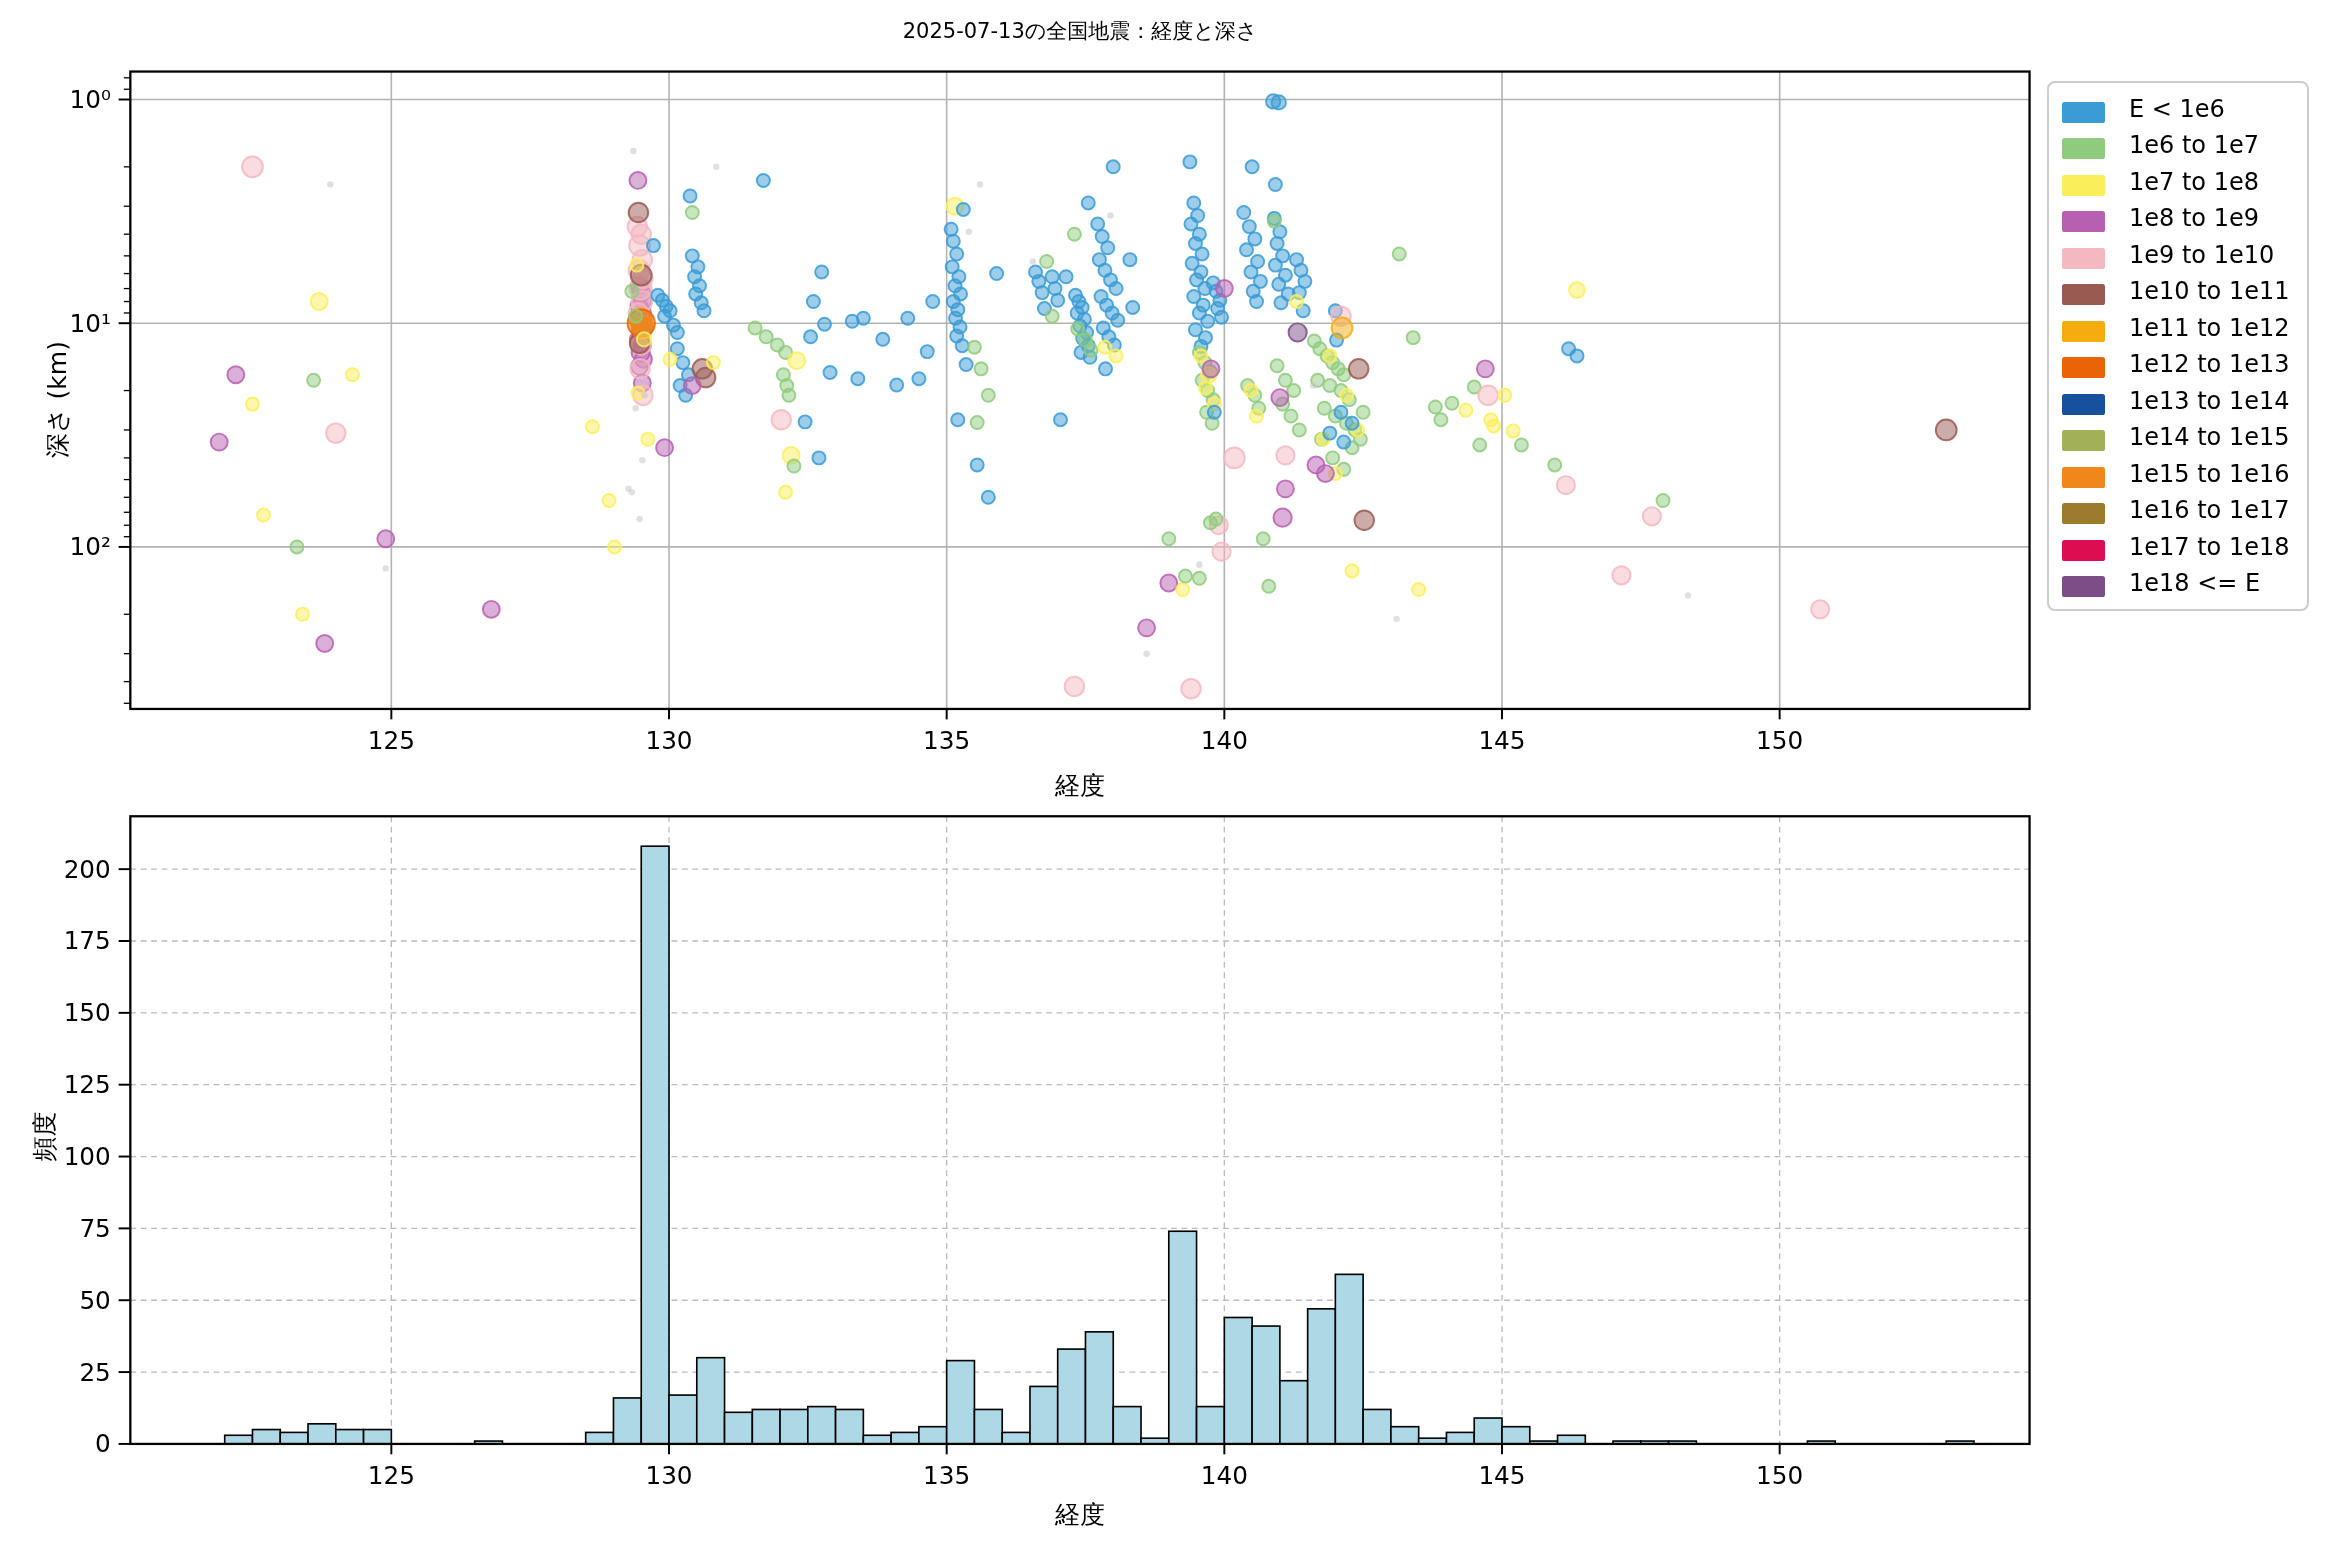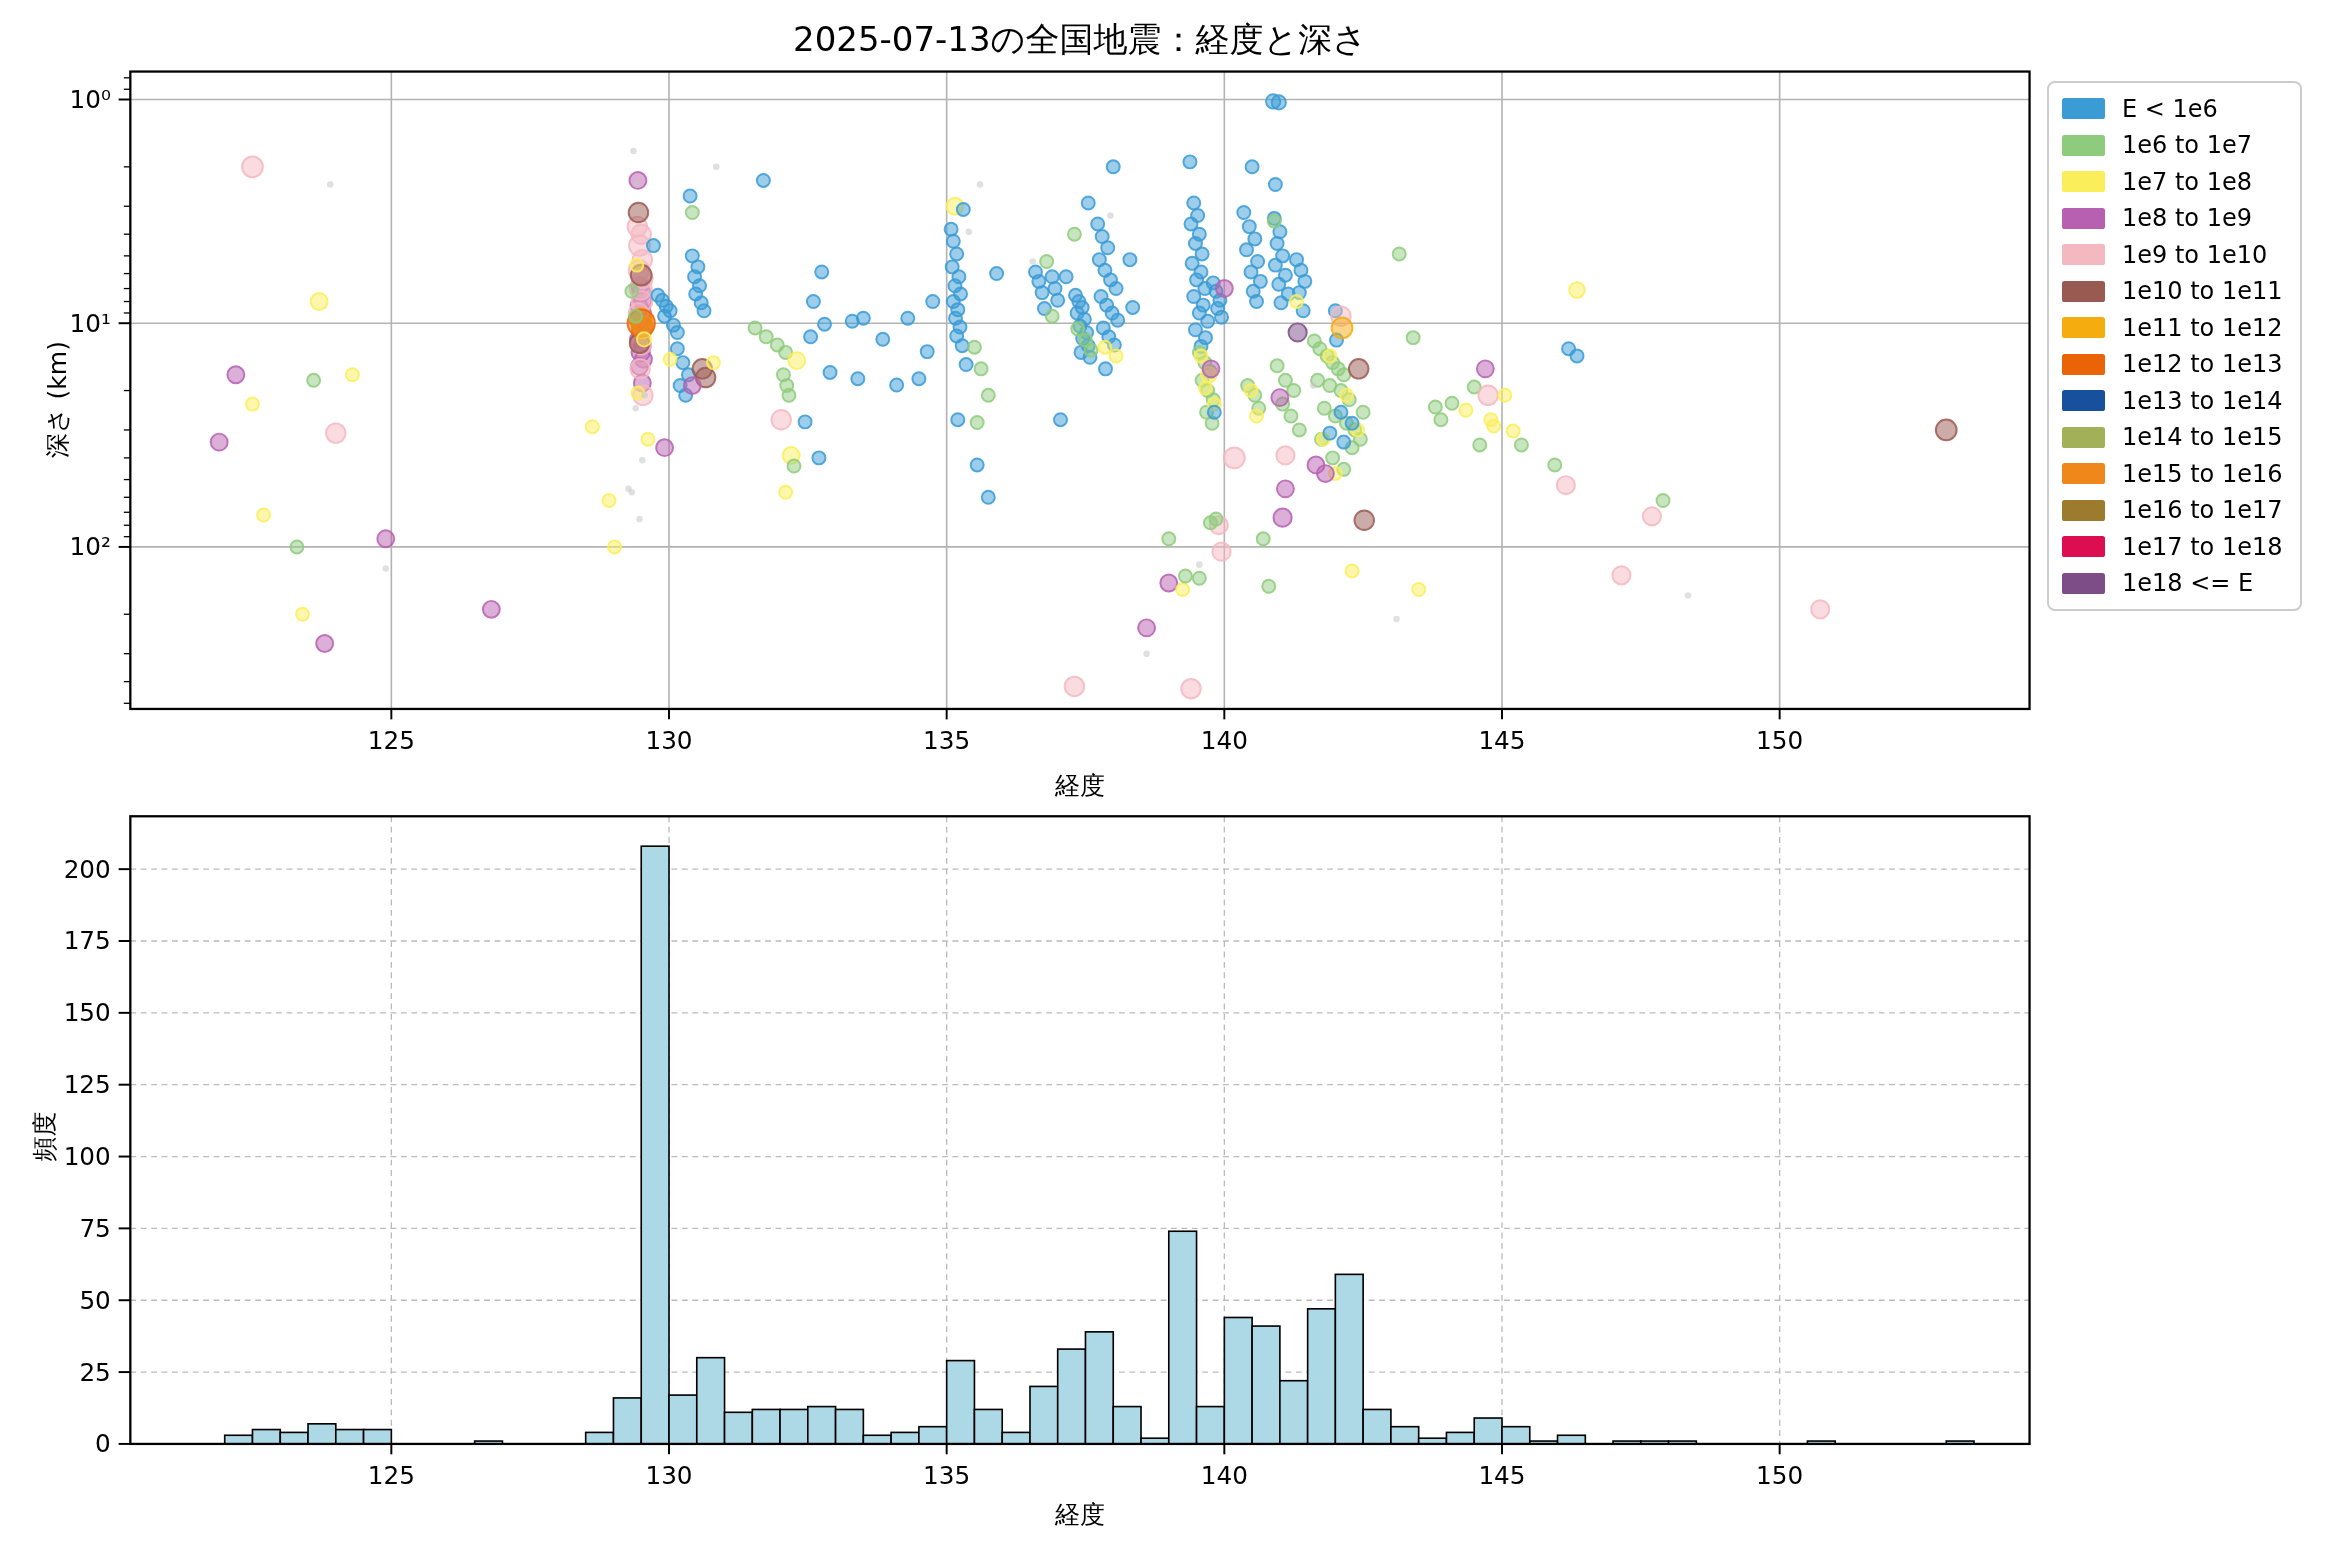"2025-07-13の全国地震：経度と深さ" #title { font-size: 34px -> 21px }
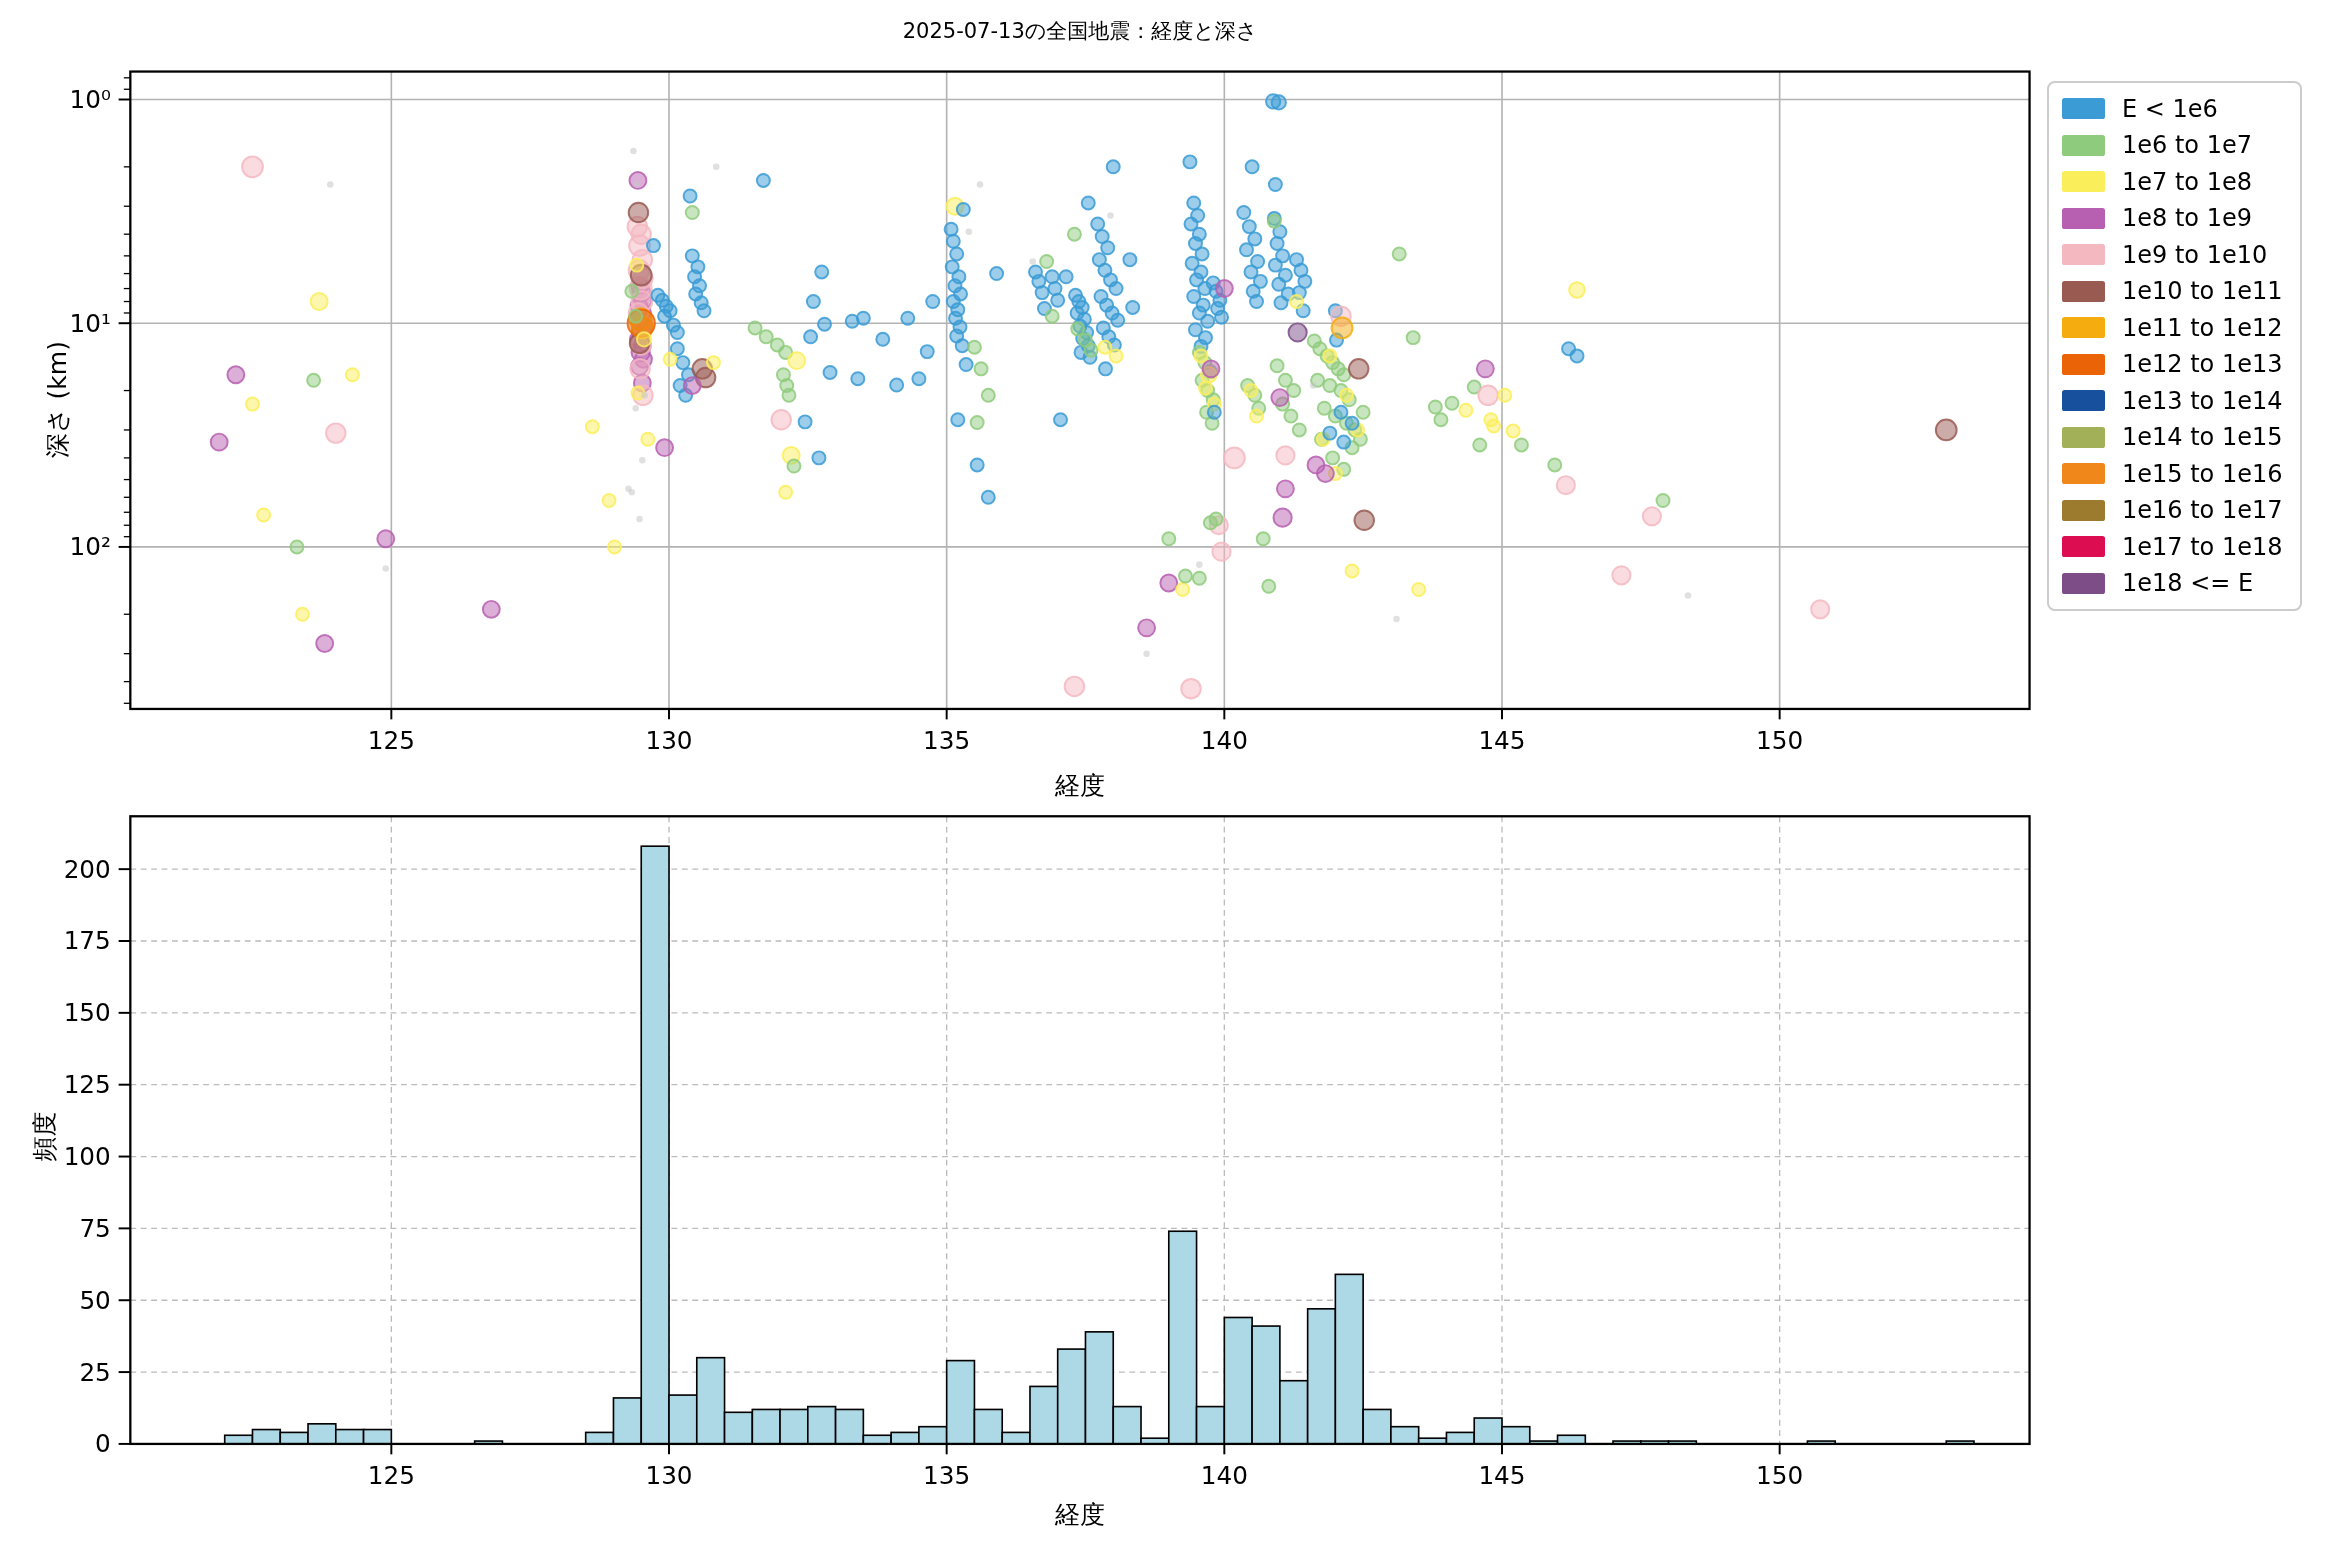"E < 1e6" .lrow { align-items: center -> flex-end; gap: 17px -> 24px }
